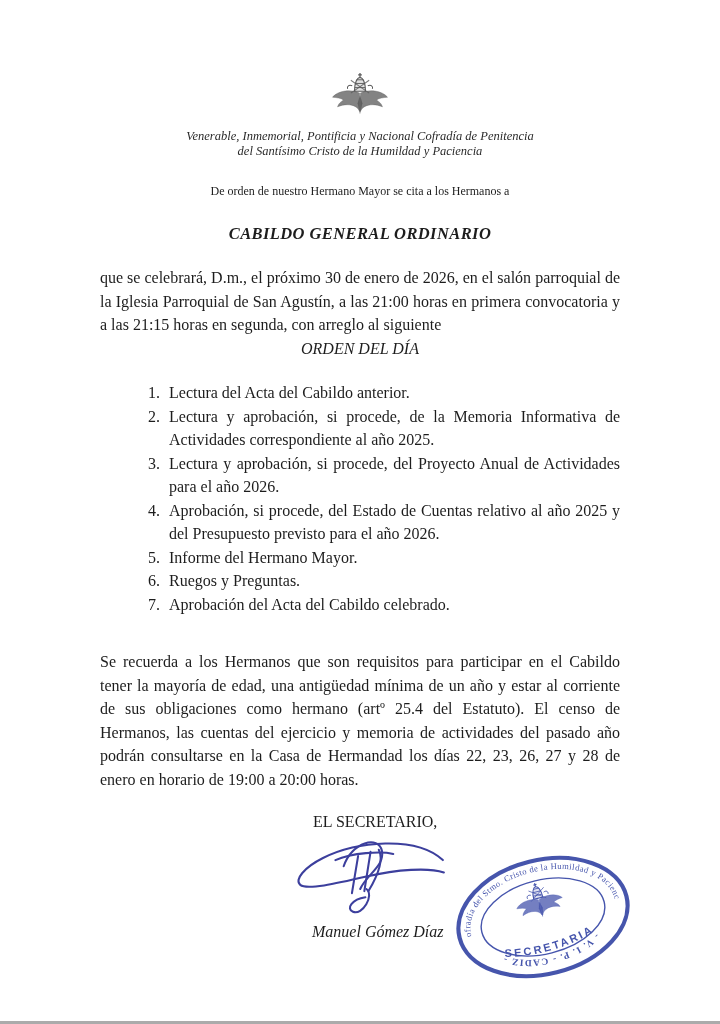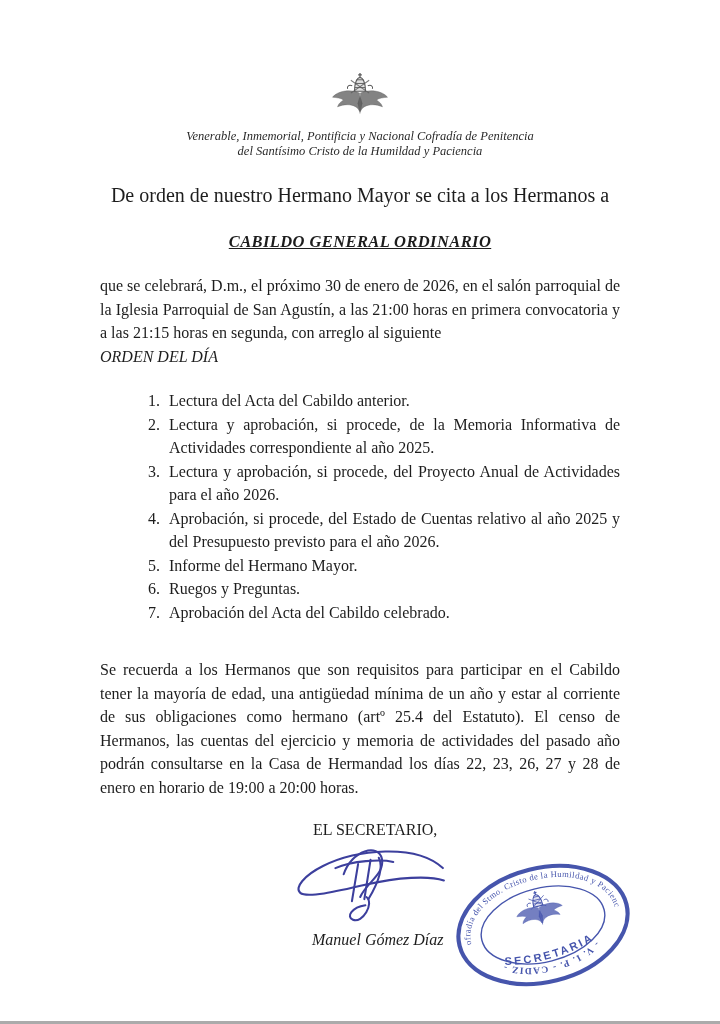"De orden de nuestro Hermano" .summons { font-size: 20px -> 12px }
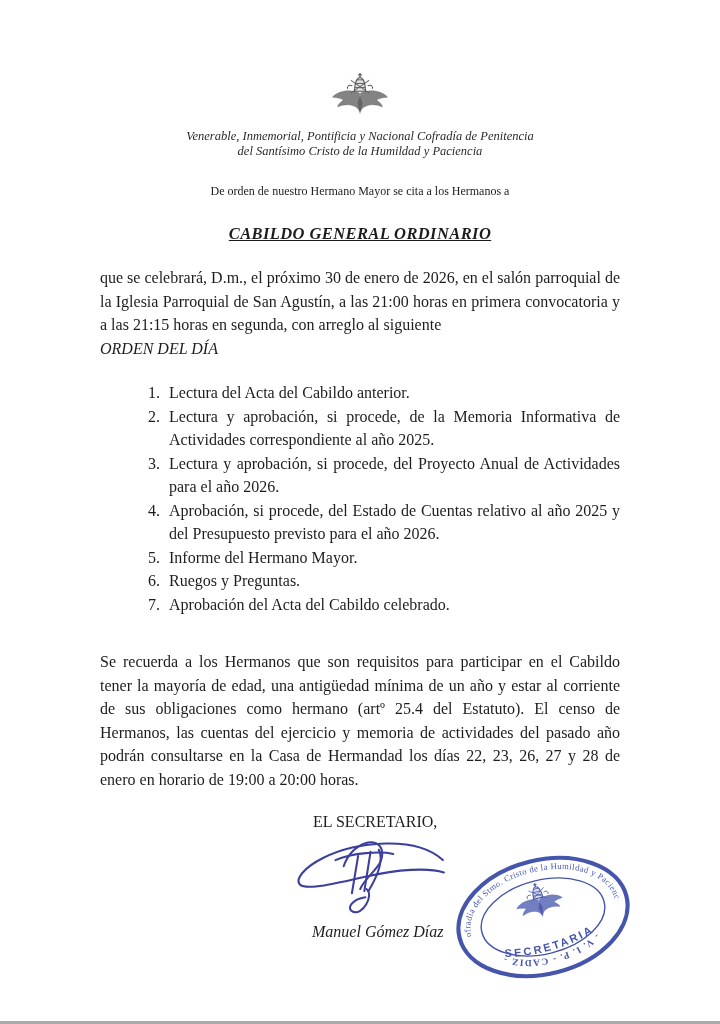"CABILDO GENERAL ORDINARIO" .doc-title { text-decoration: underline -> none }
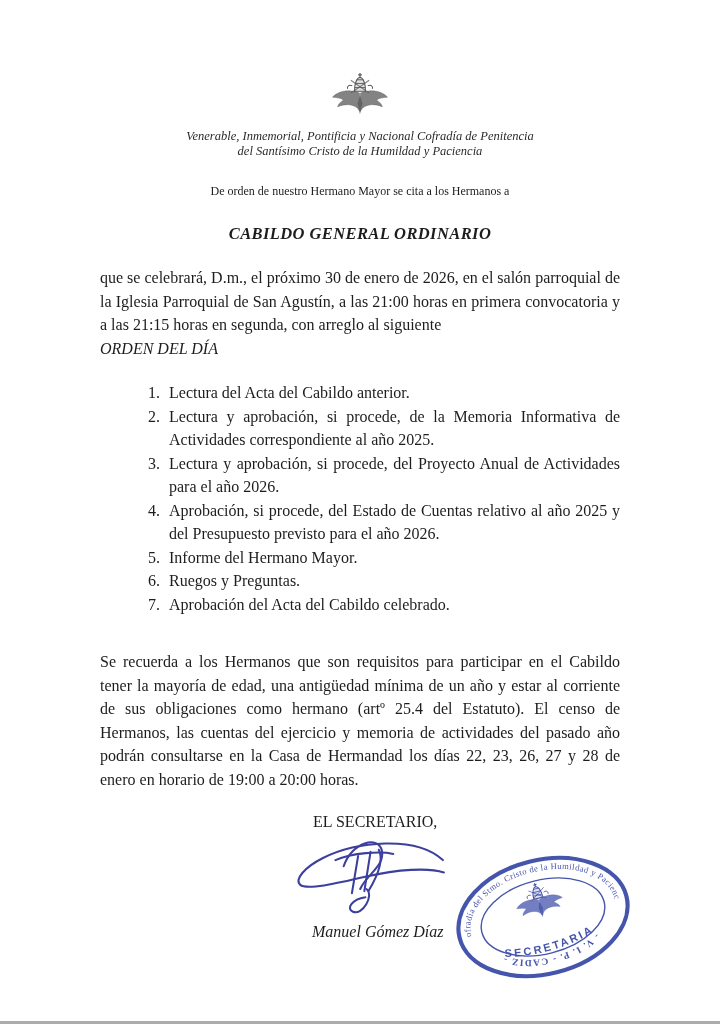"ORDEN DEL DÍA" .agenda-heading { text-align: none -> center }
